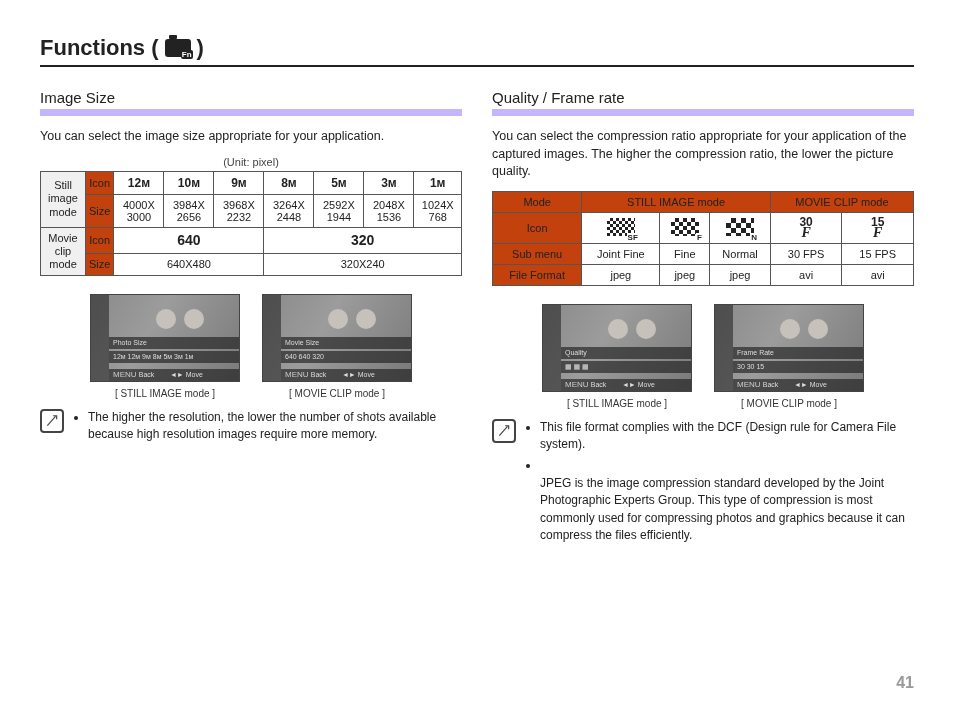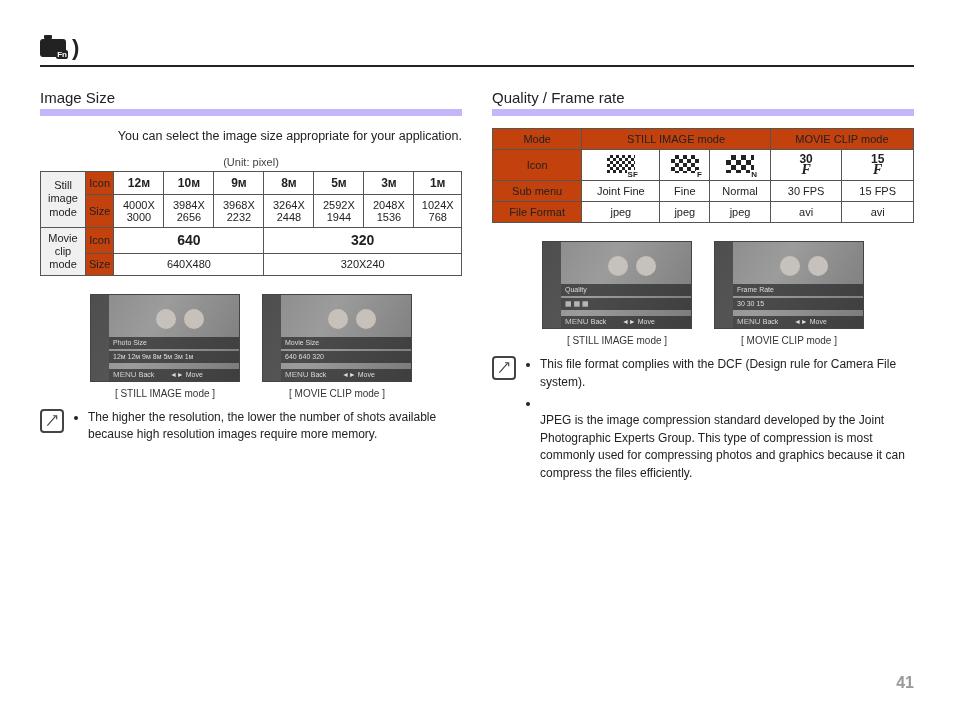"Functions (" span { html: none -> <span>Functions (</span> }
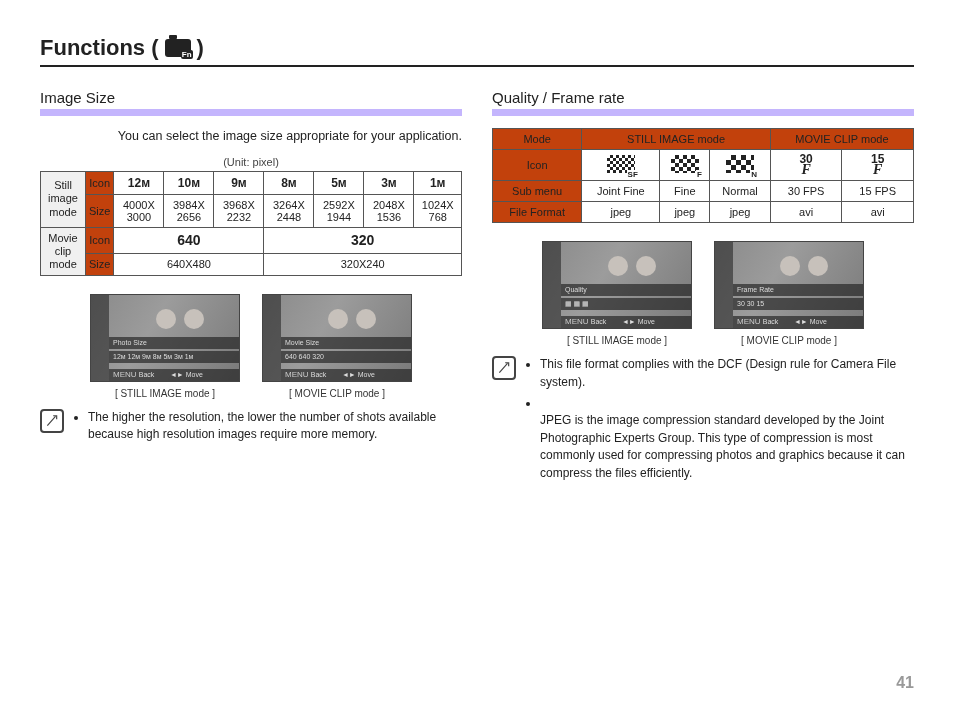"You can select the image" .intro { text-align: right -> none }
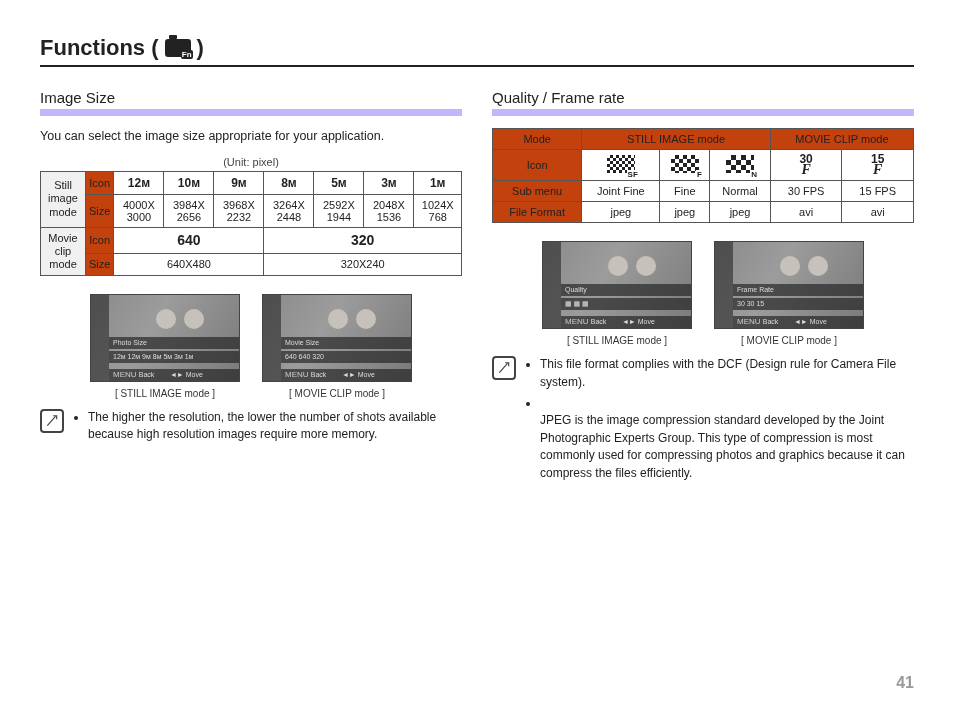"You can select the compression" div.intro { html: none -> <div>You can select the compression ratio appropriate for your application of the captured images. The higher the compression ratio, the lower the picture quality.</div> }
